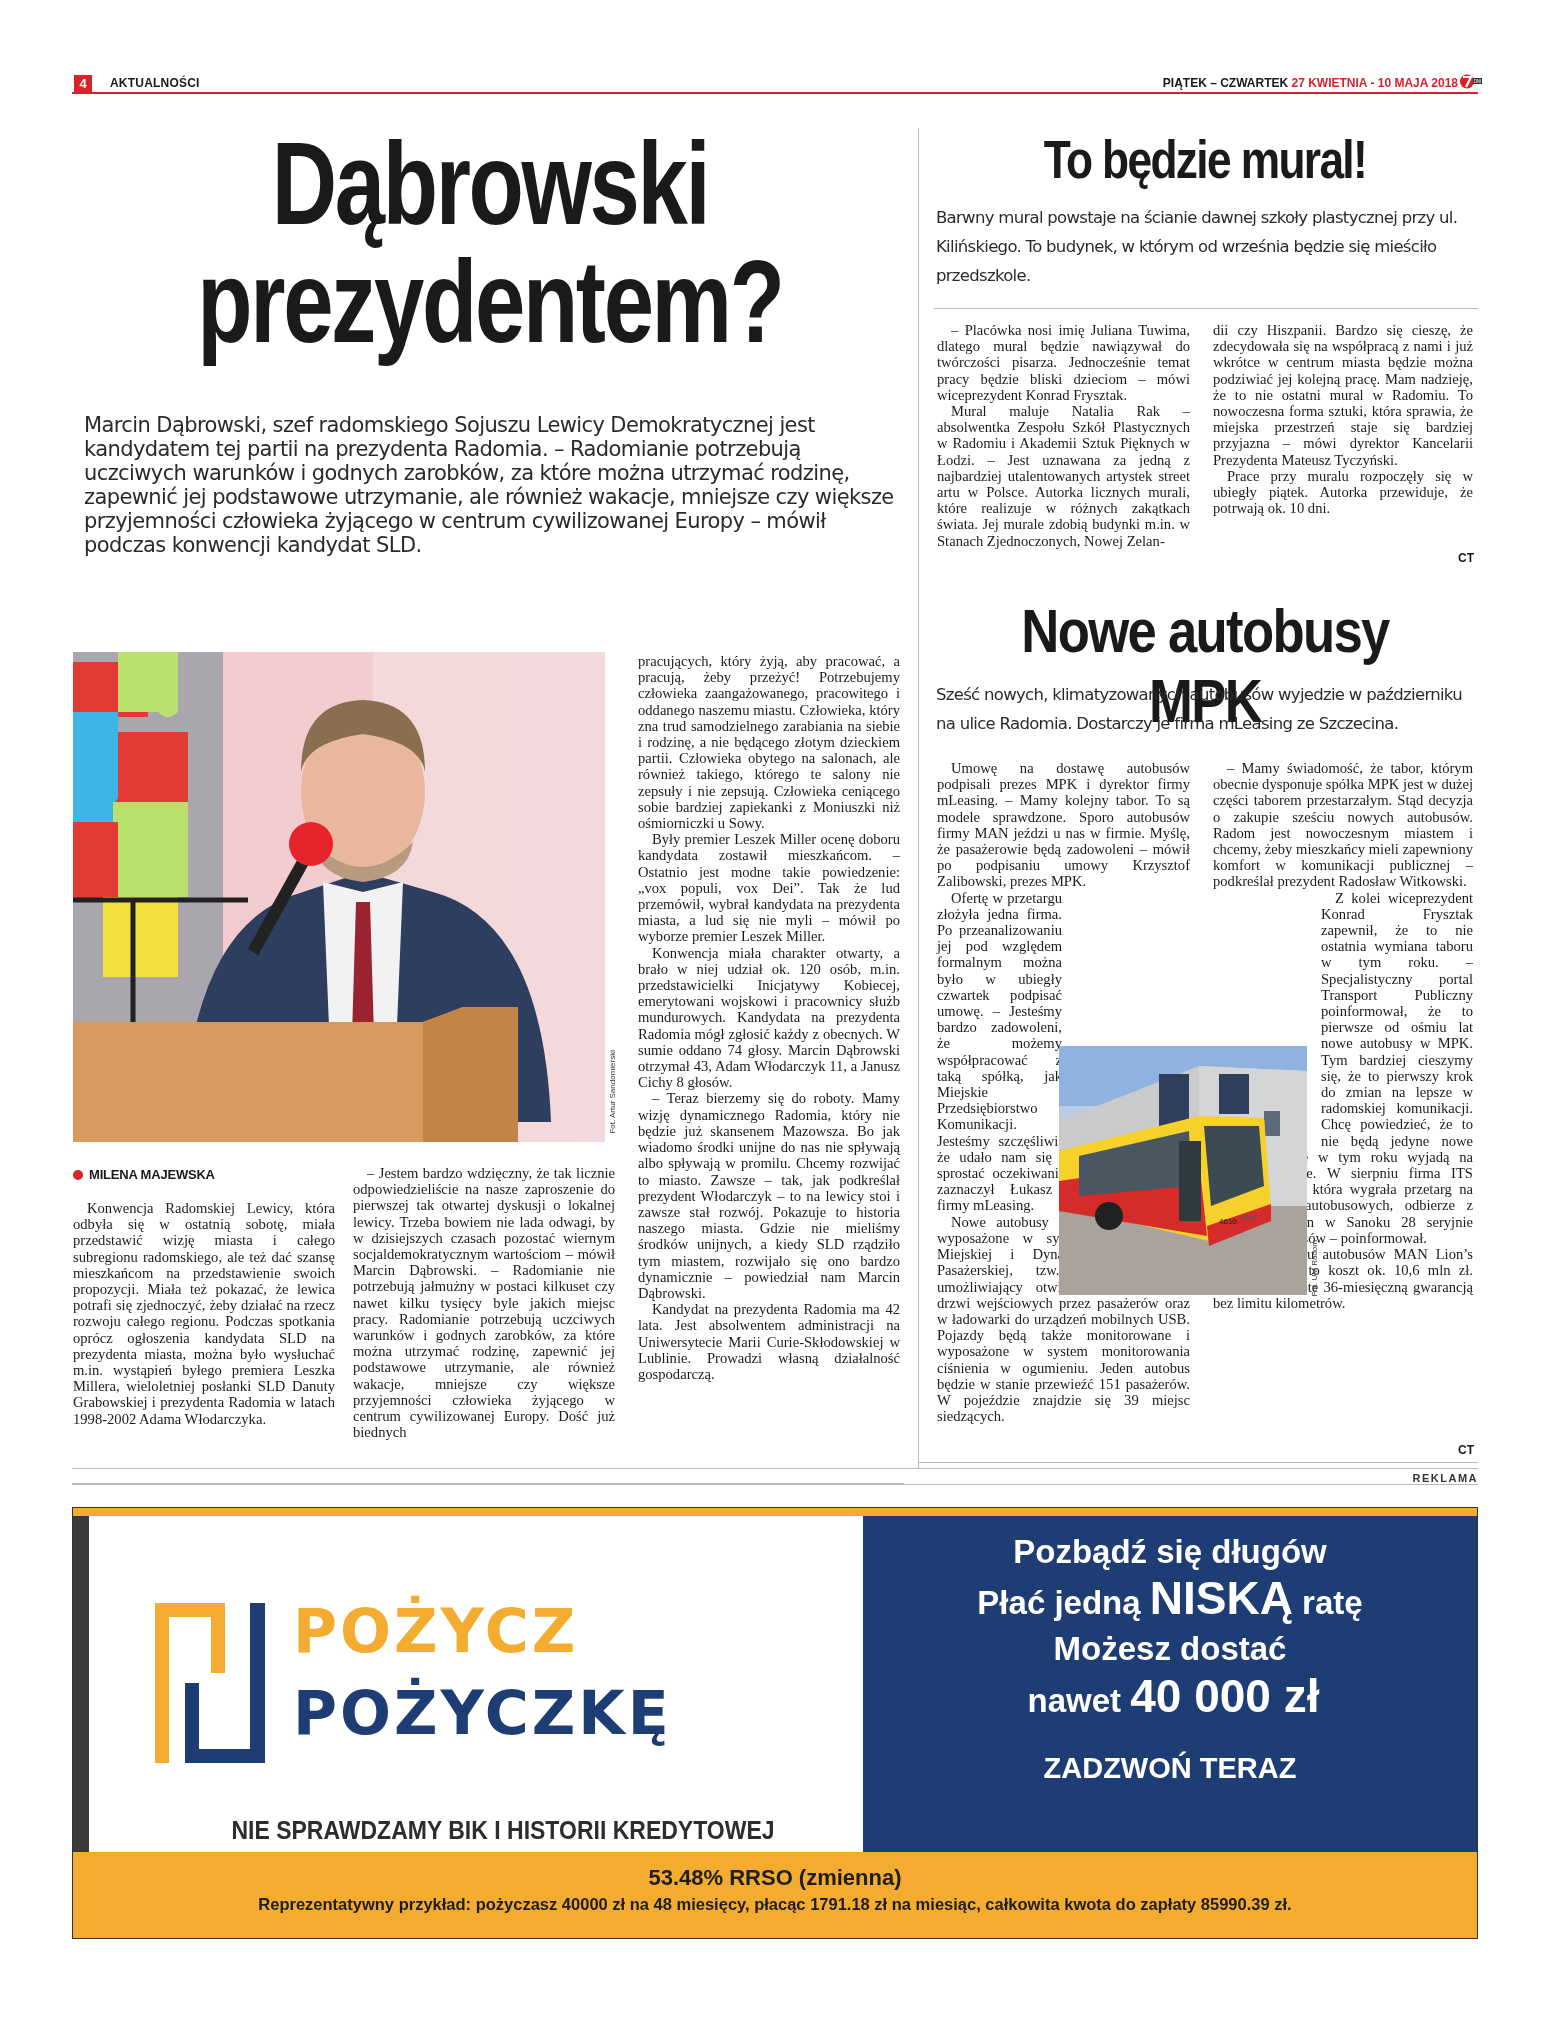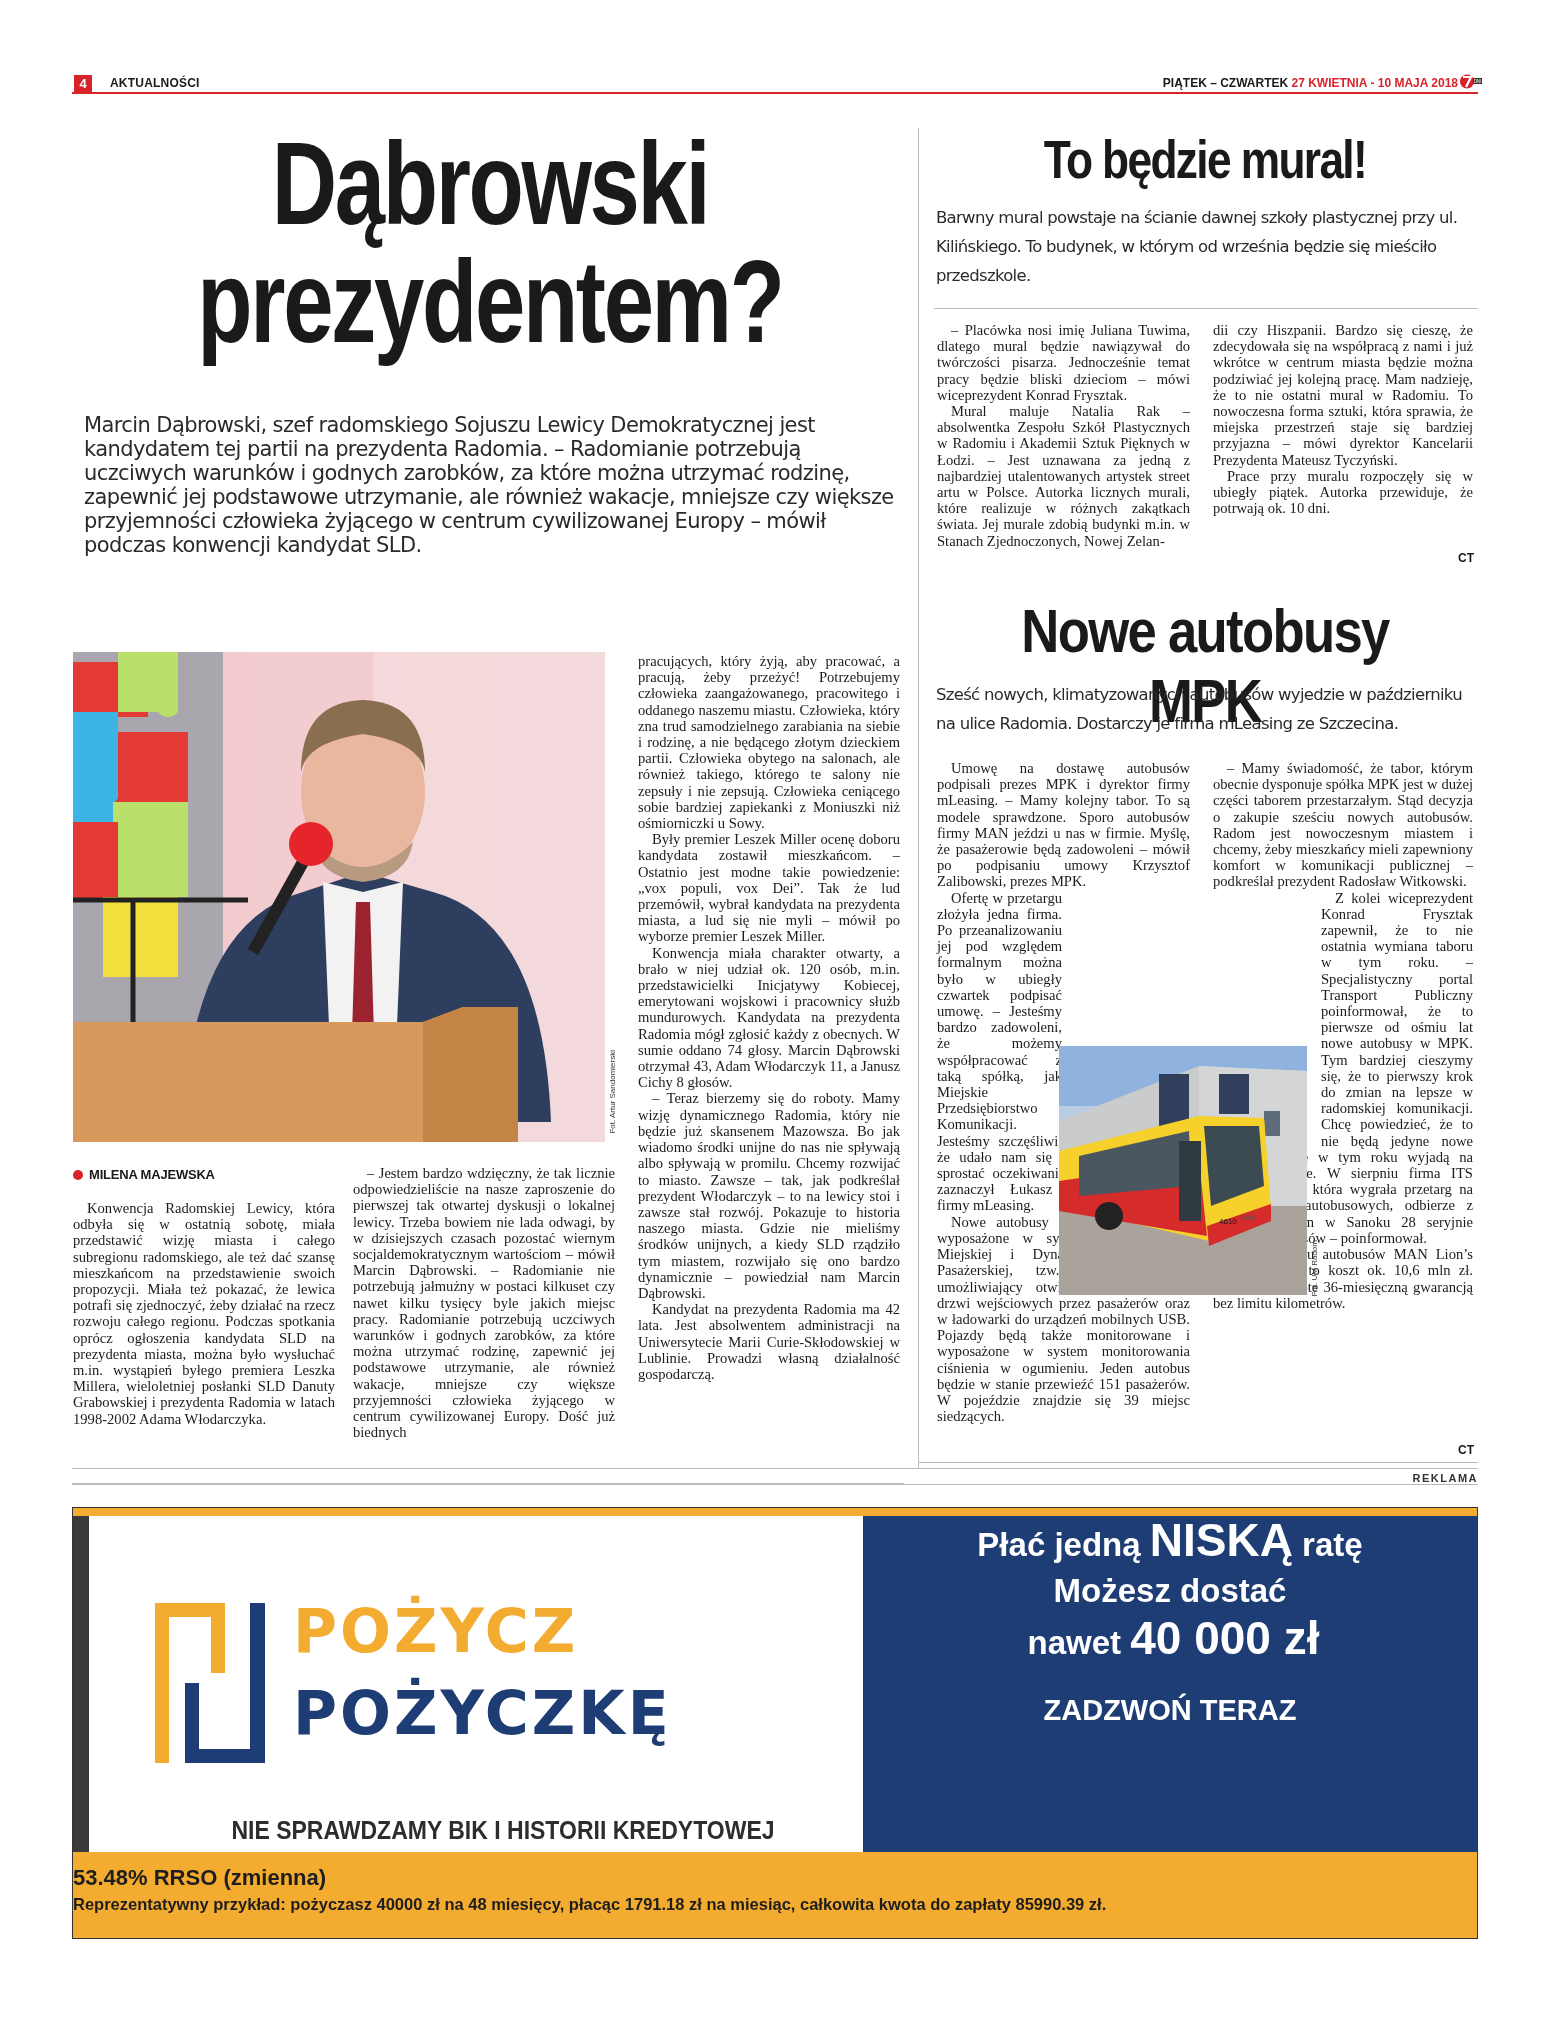"Pozbądź się długów" div { html: none -> <div>Pozbądź się długów</div> }
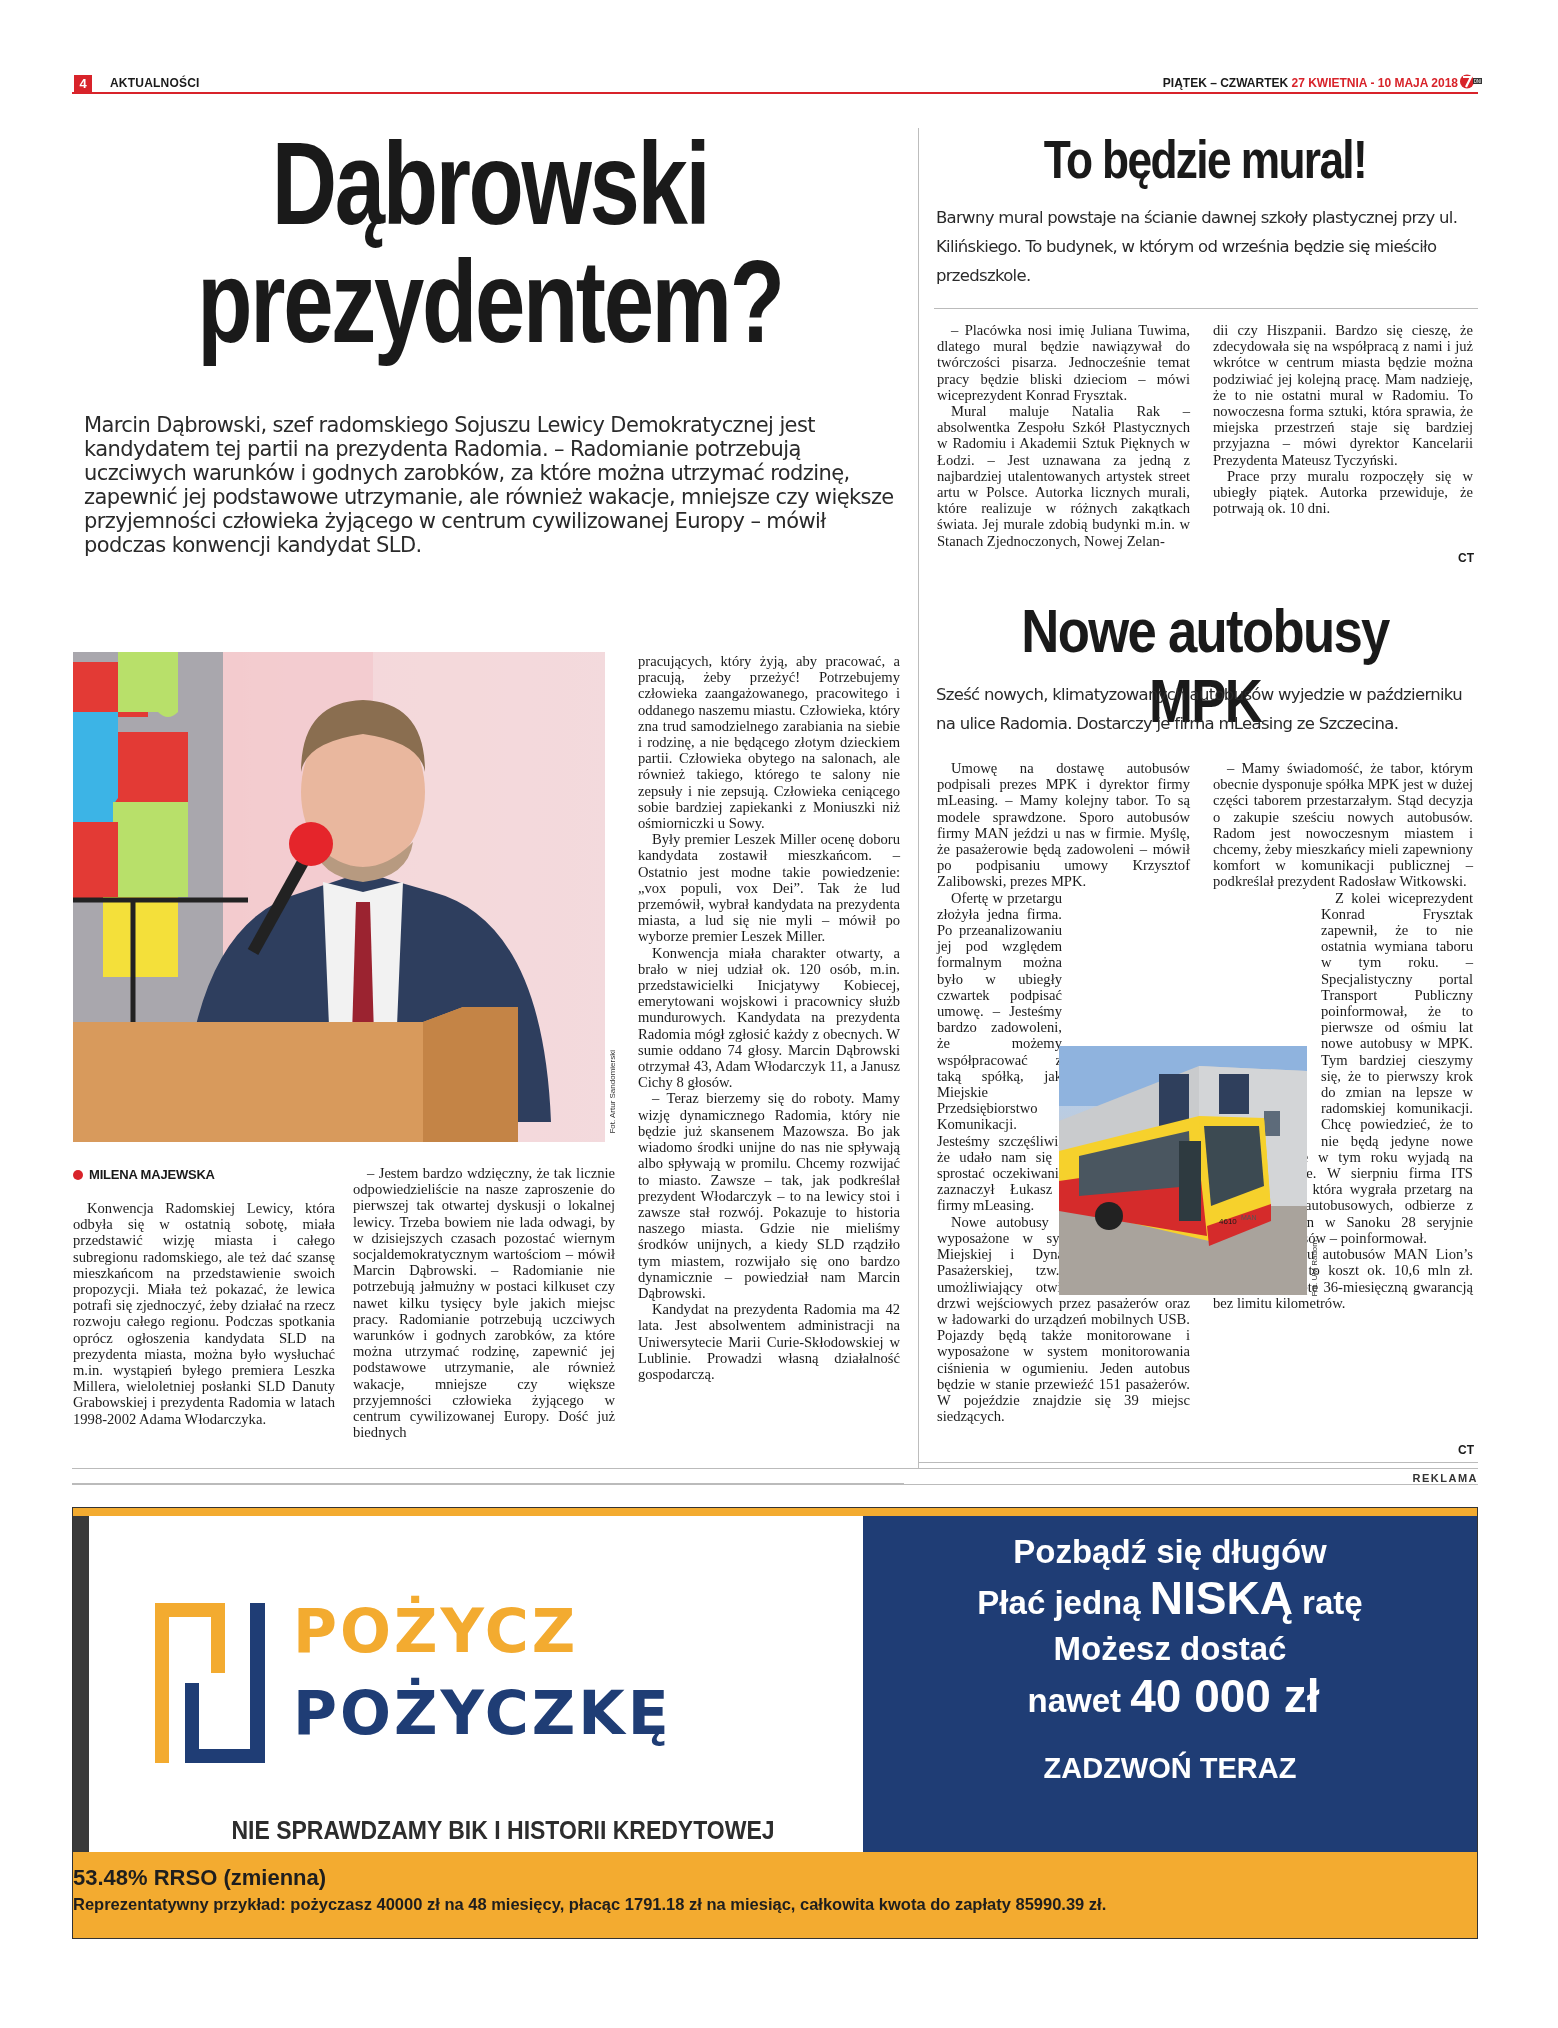"53.48% RRSO (zmienna)" .ad-bottom { text-align: left -> center }
